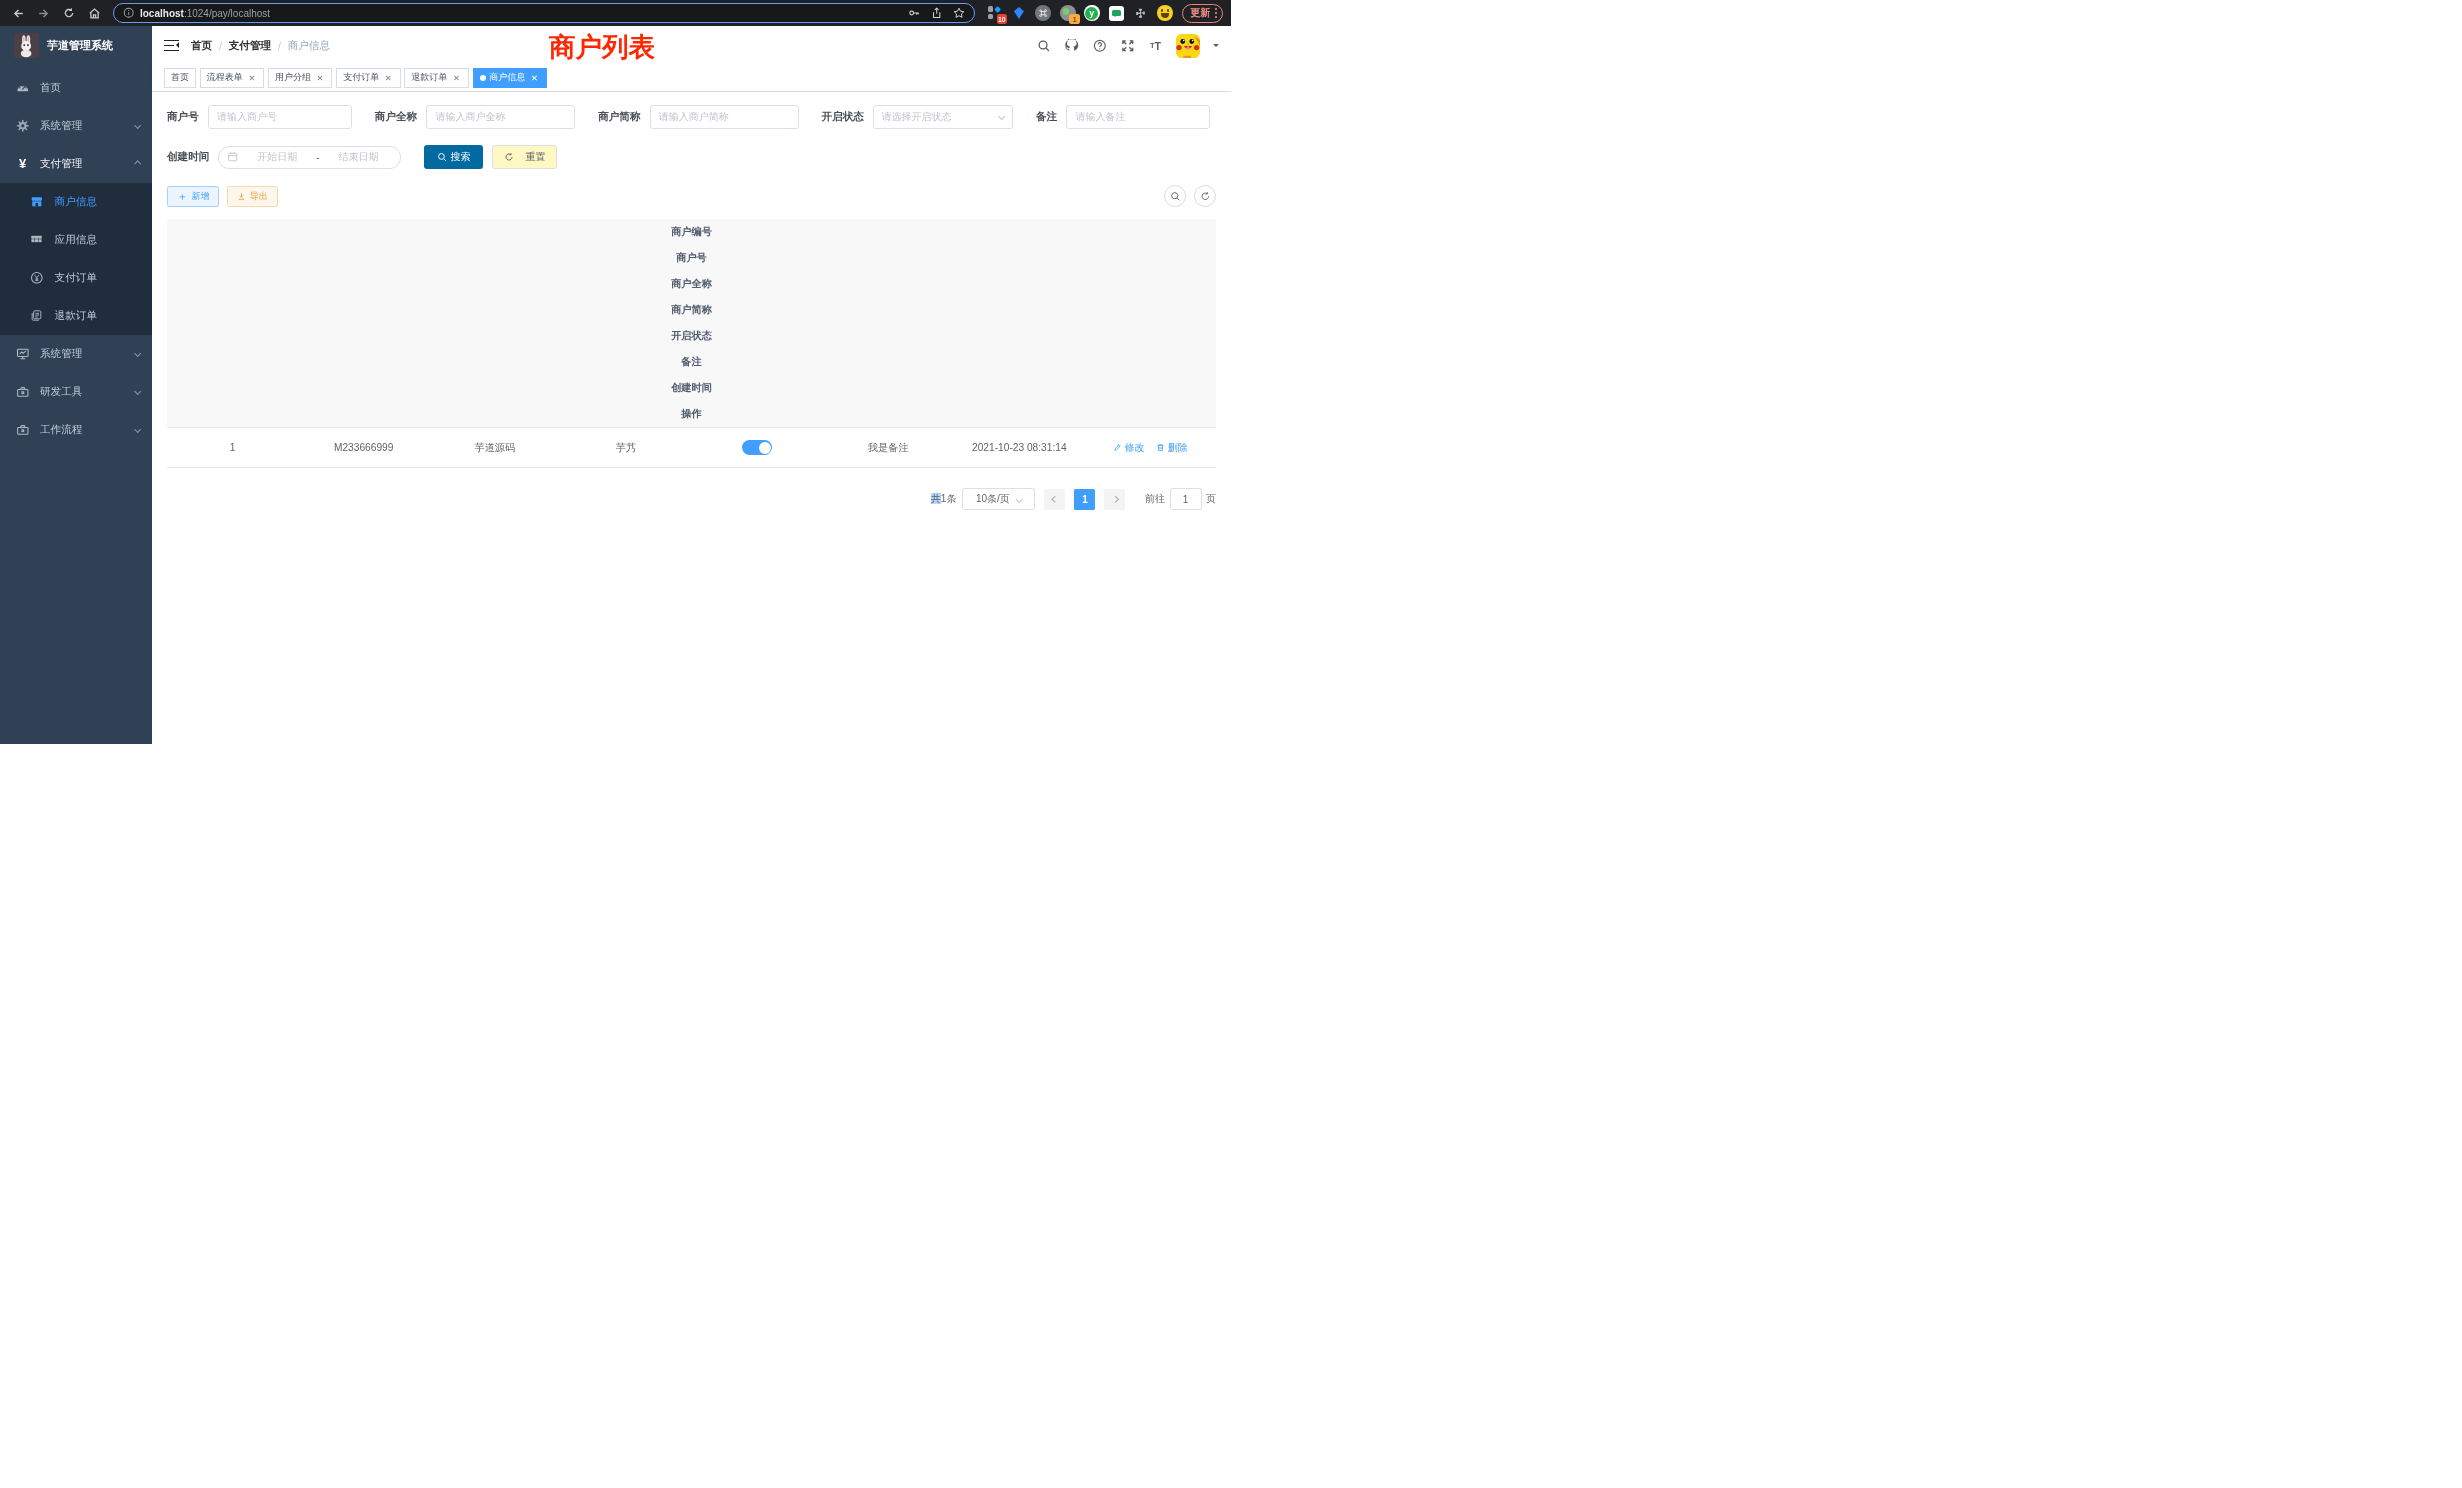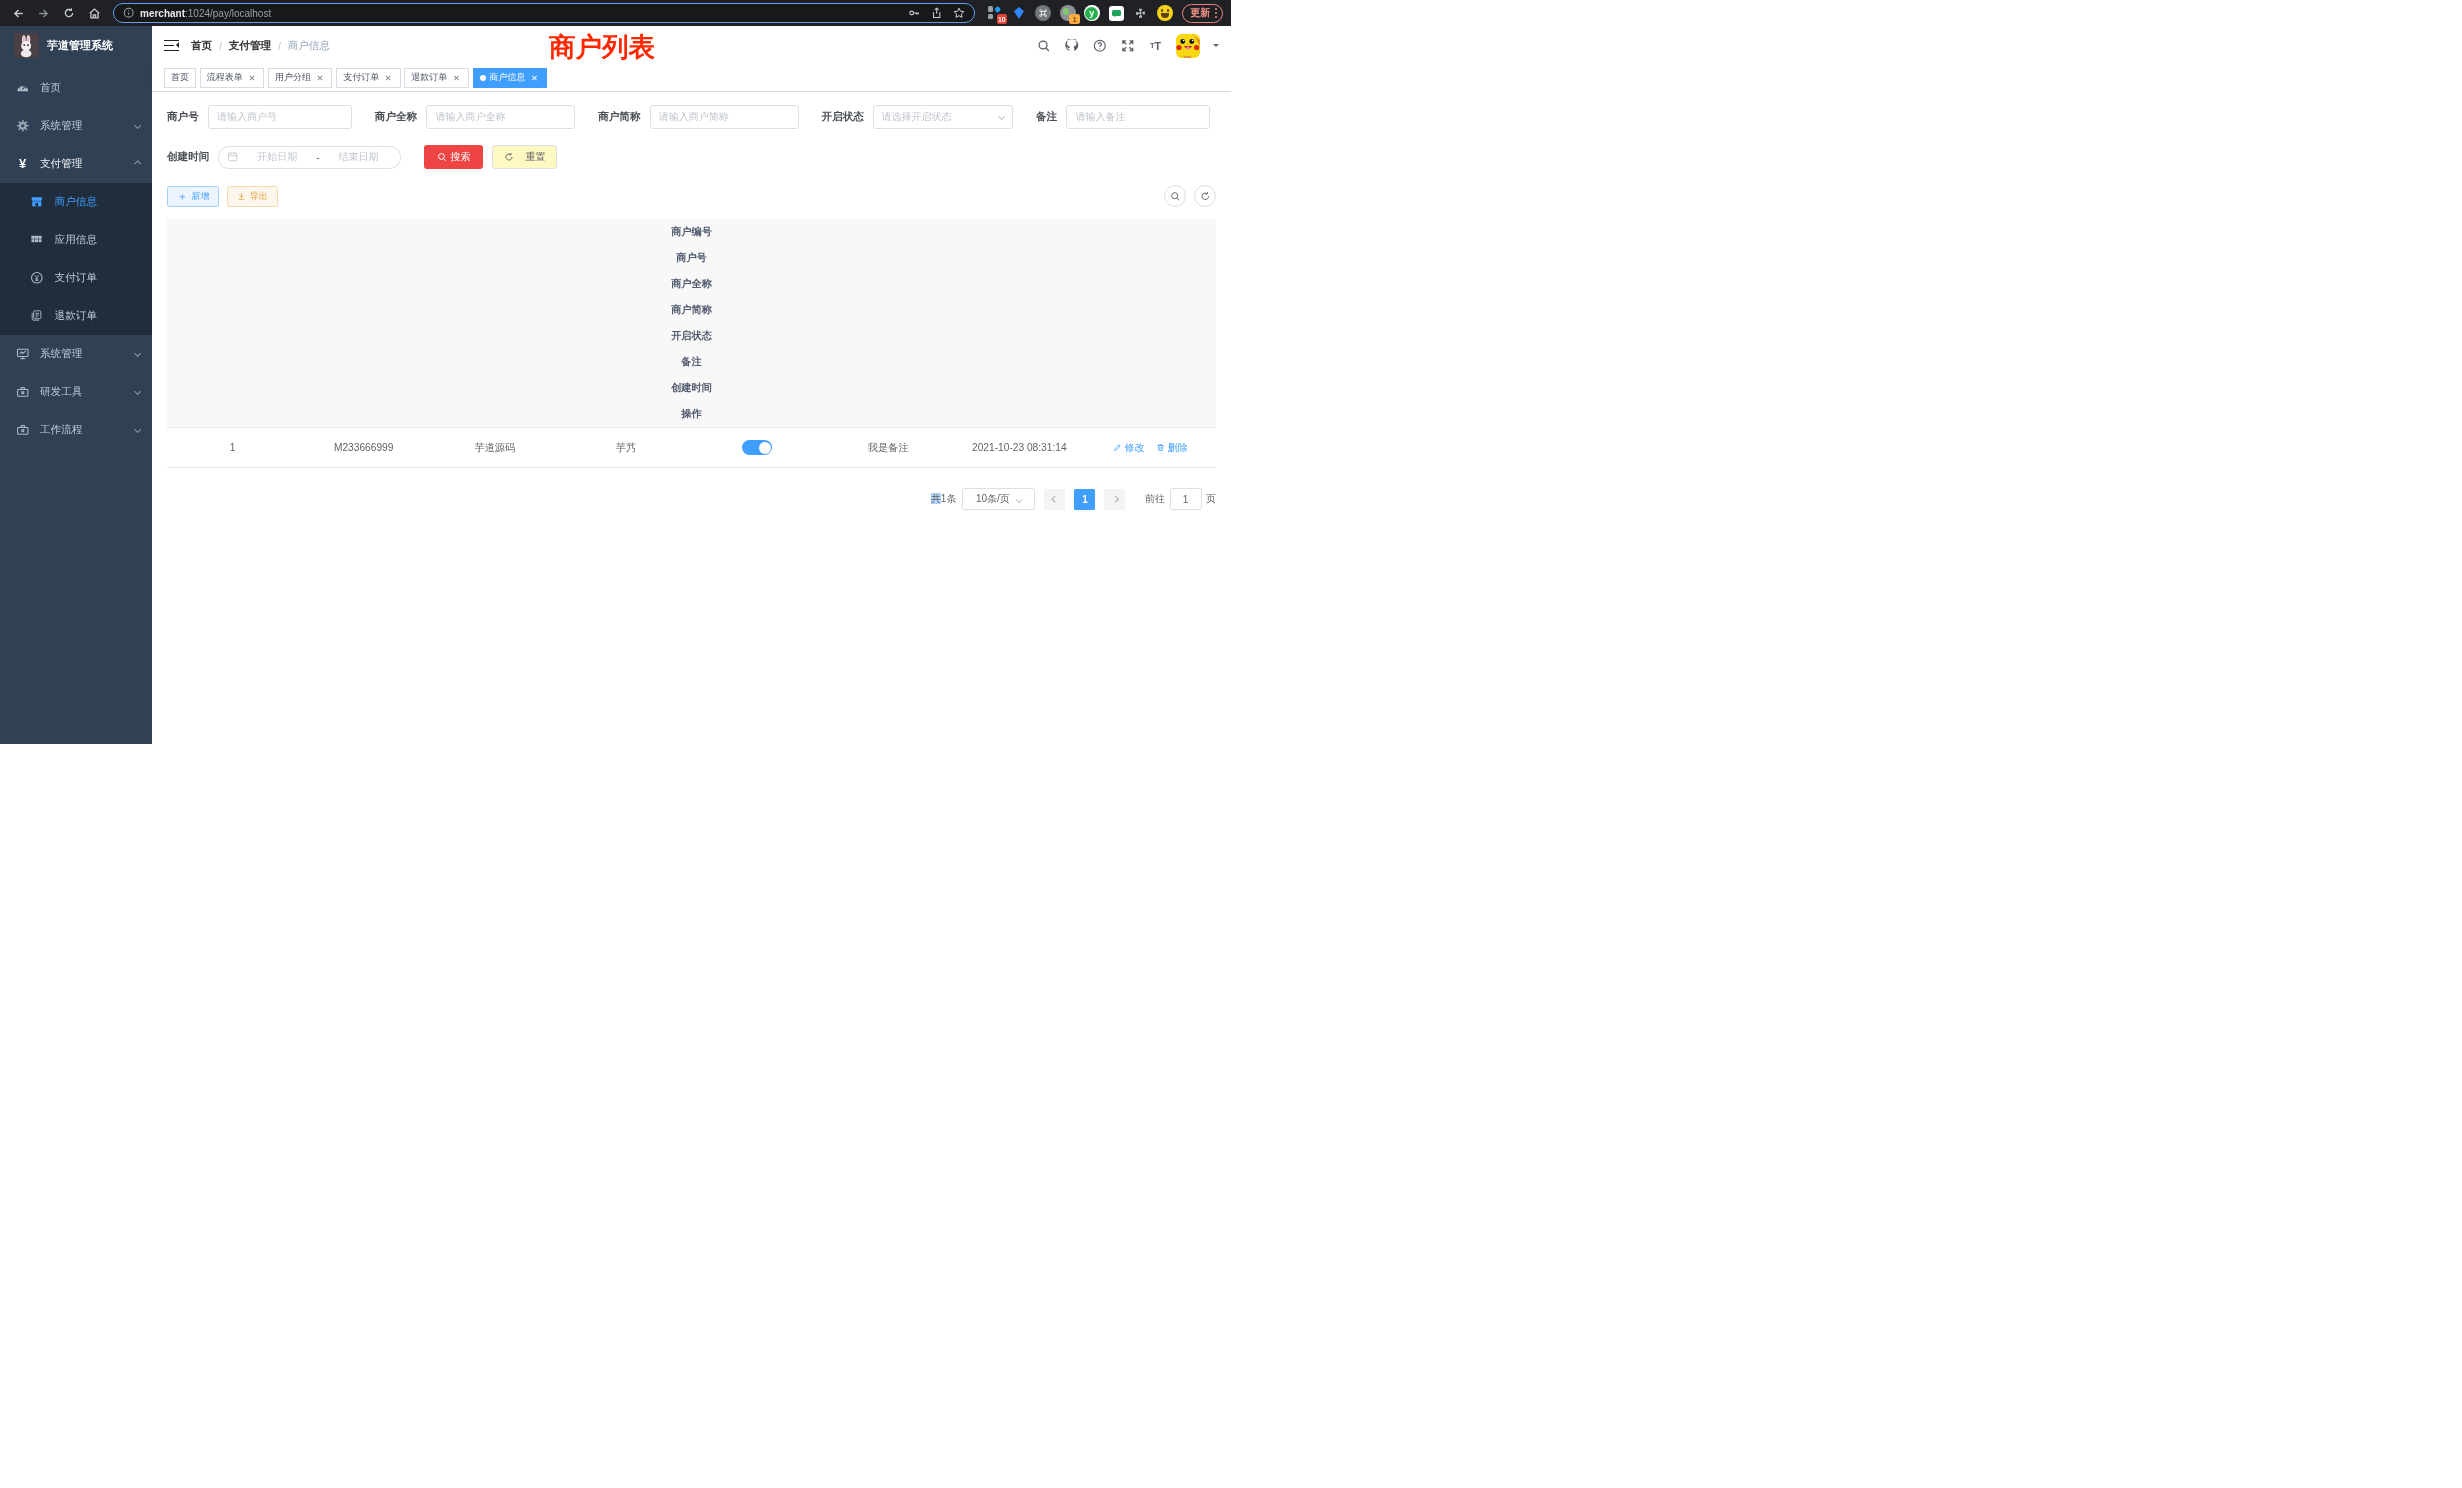"merchant" b { text: merchant -> localhost }
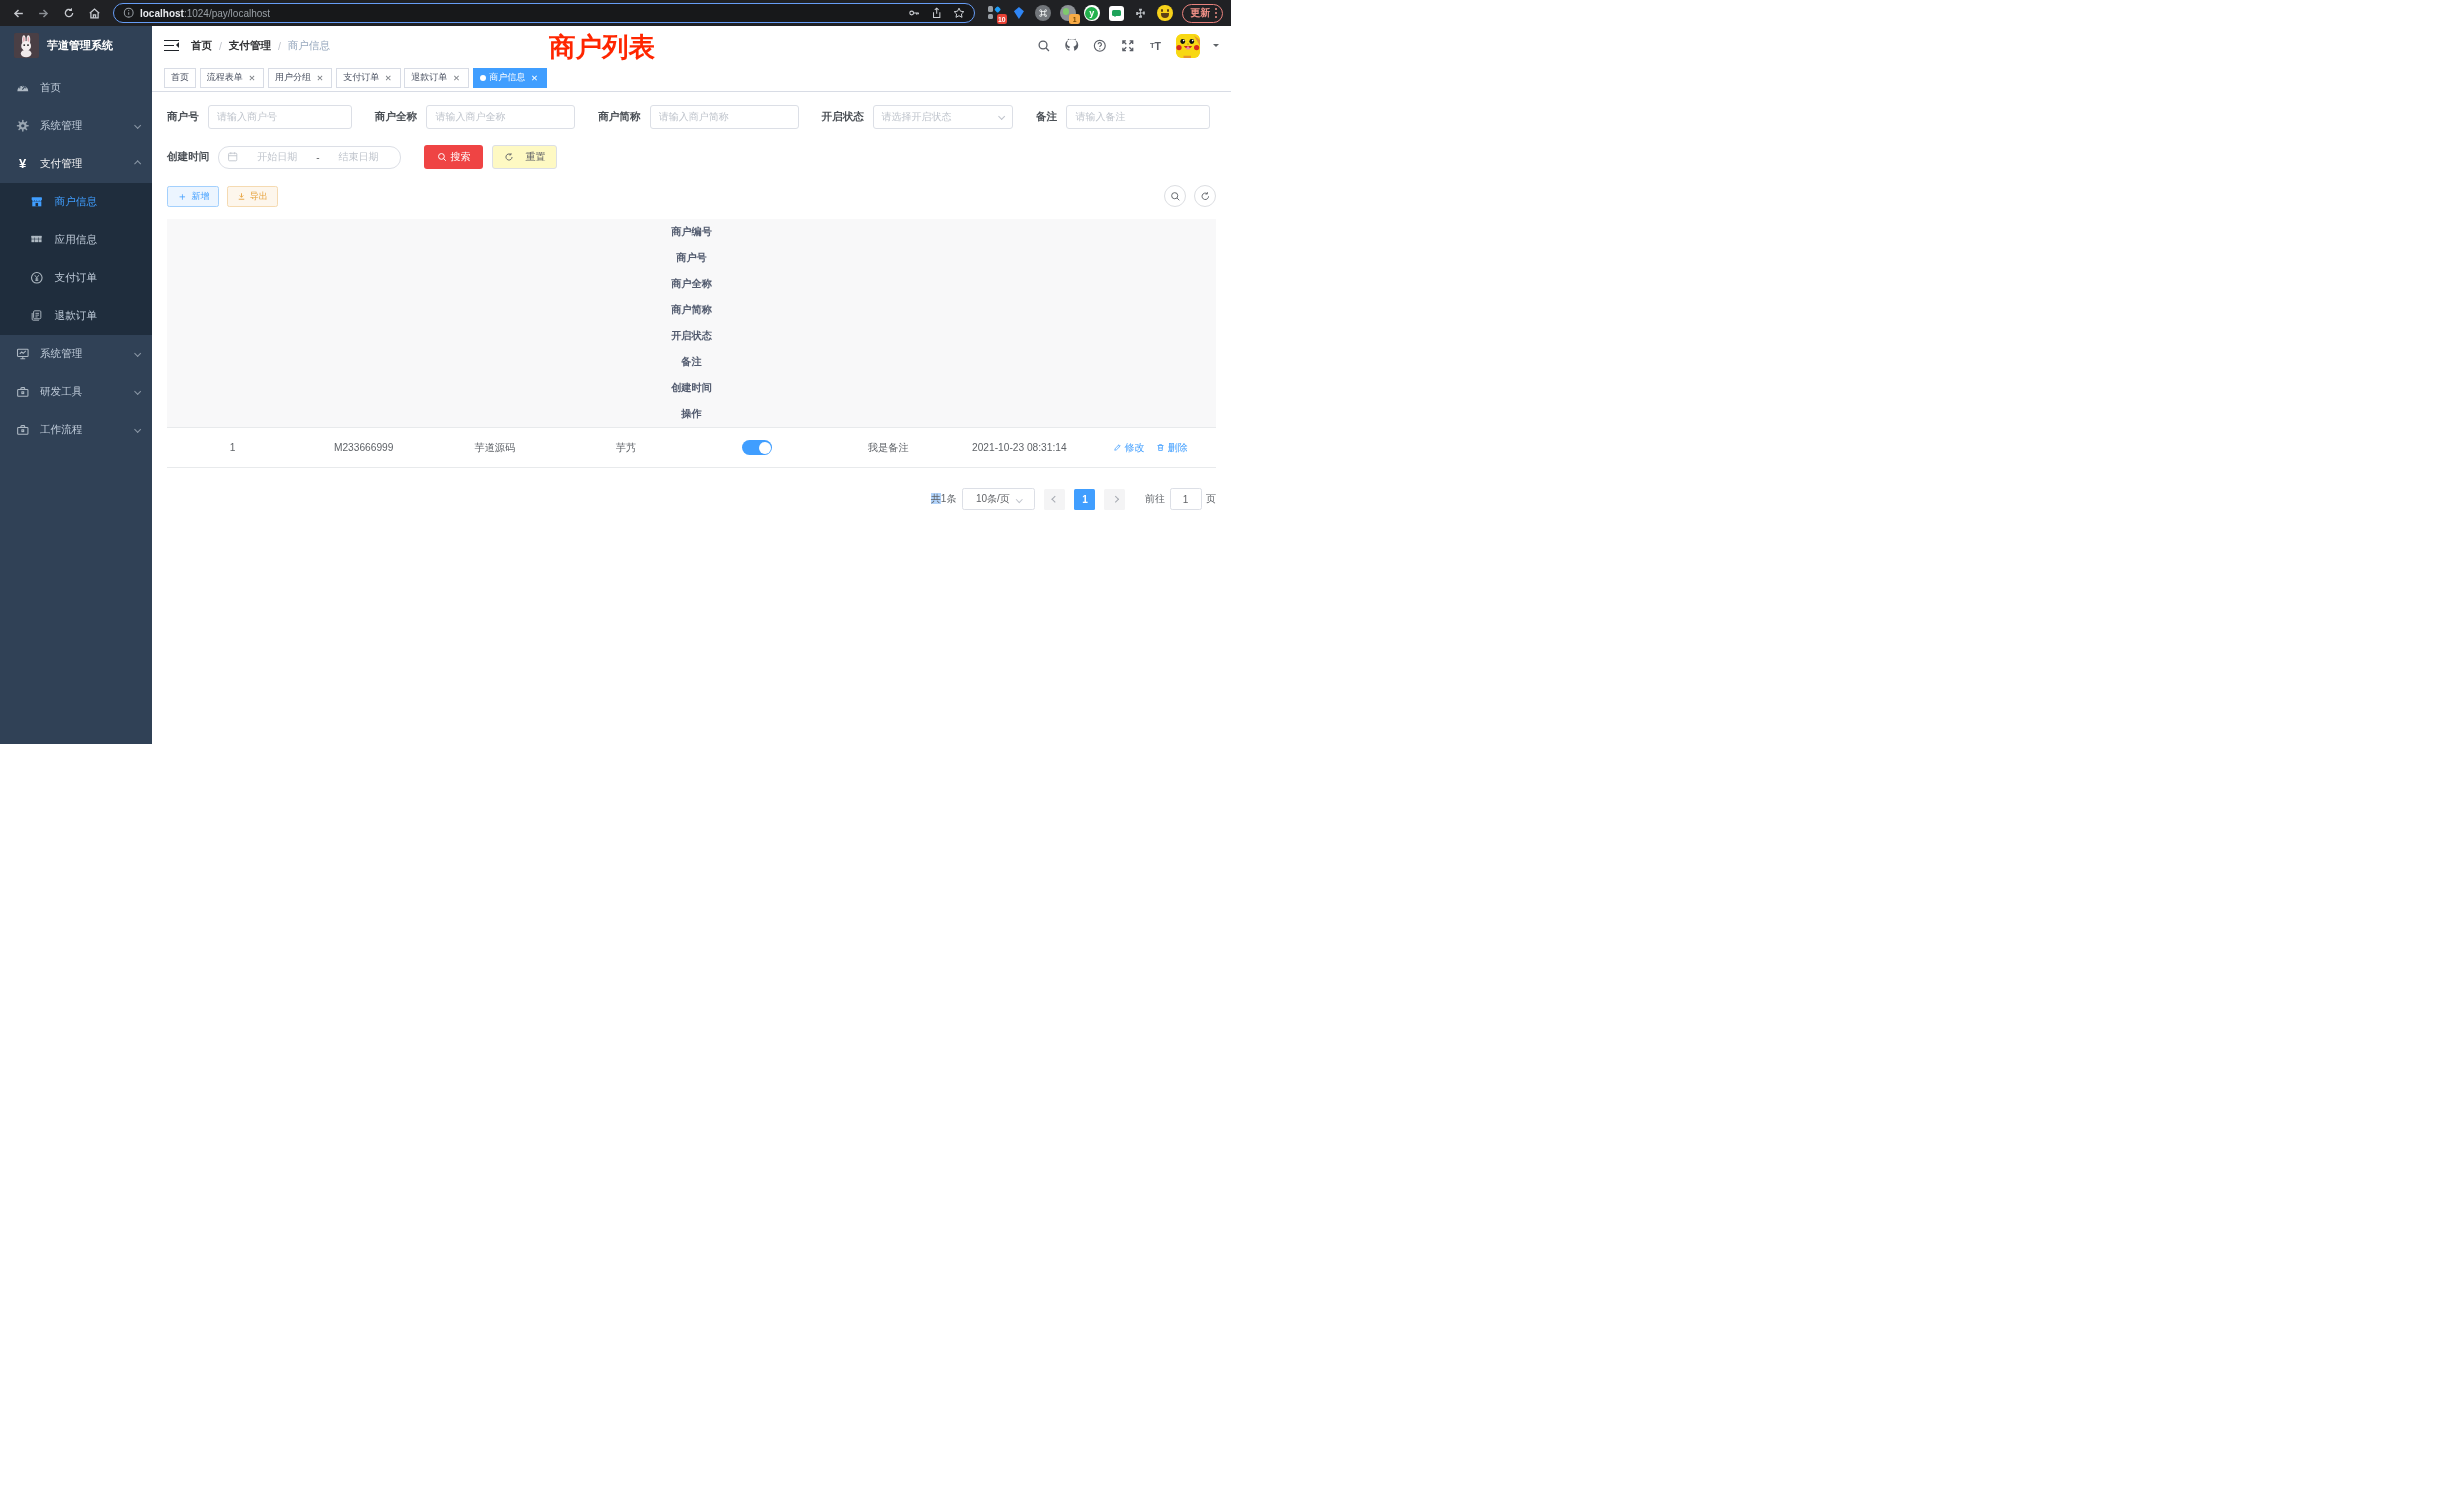"搜索" .btn-primary { background: #ef4444 -> #0369a1 }
